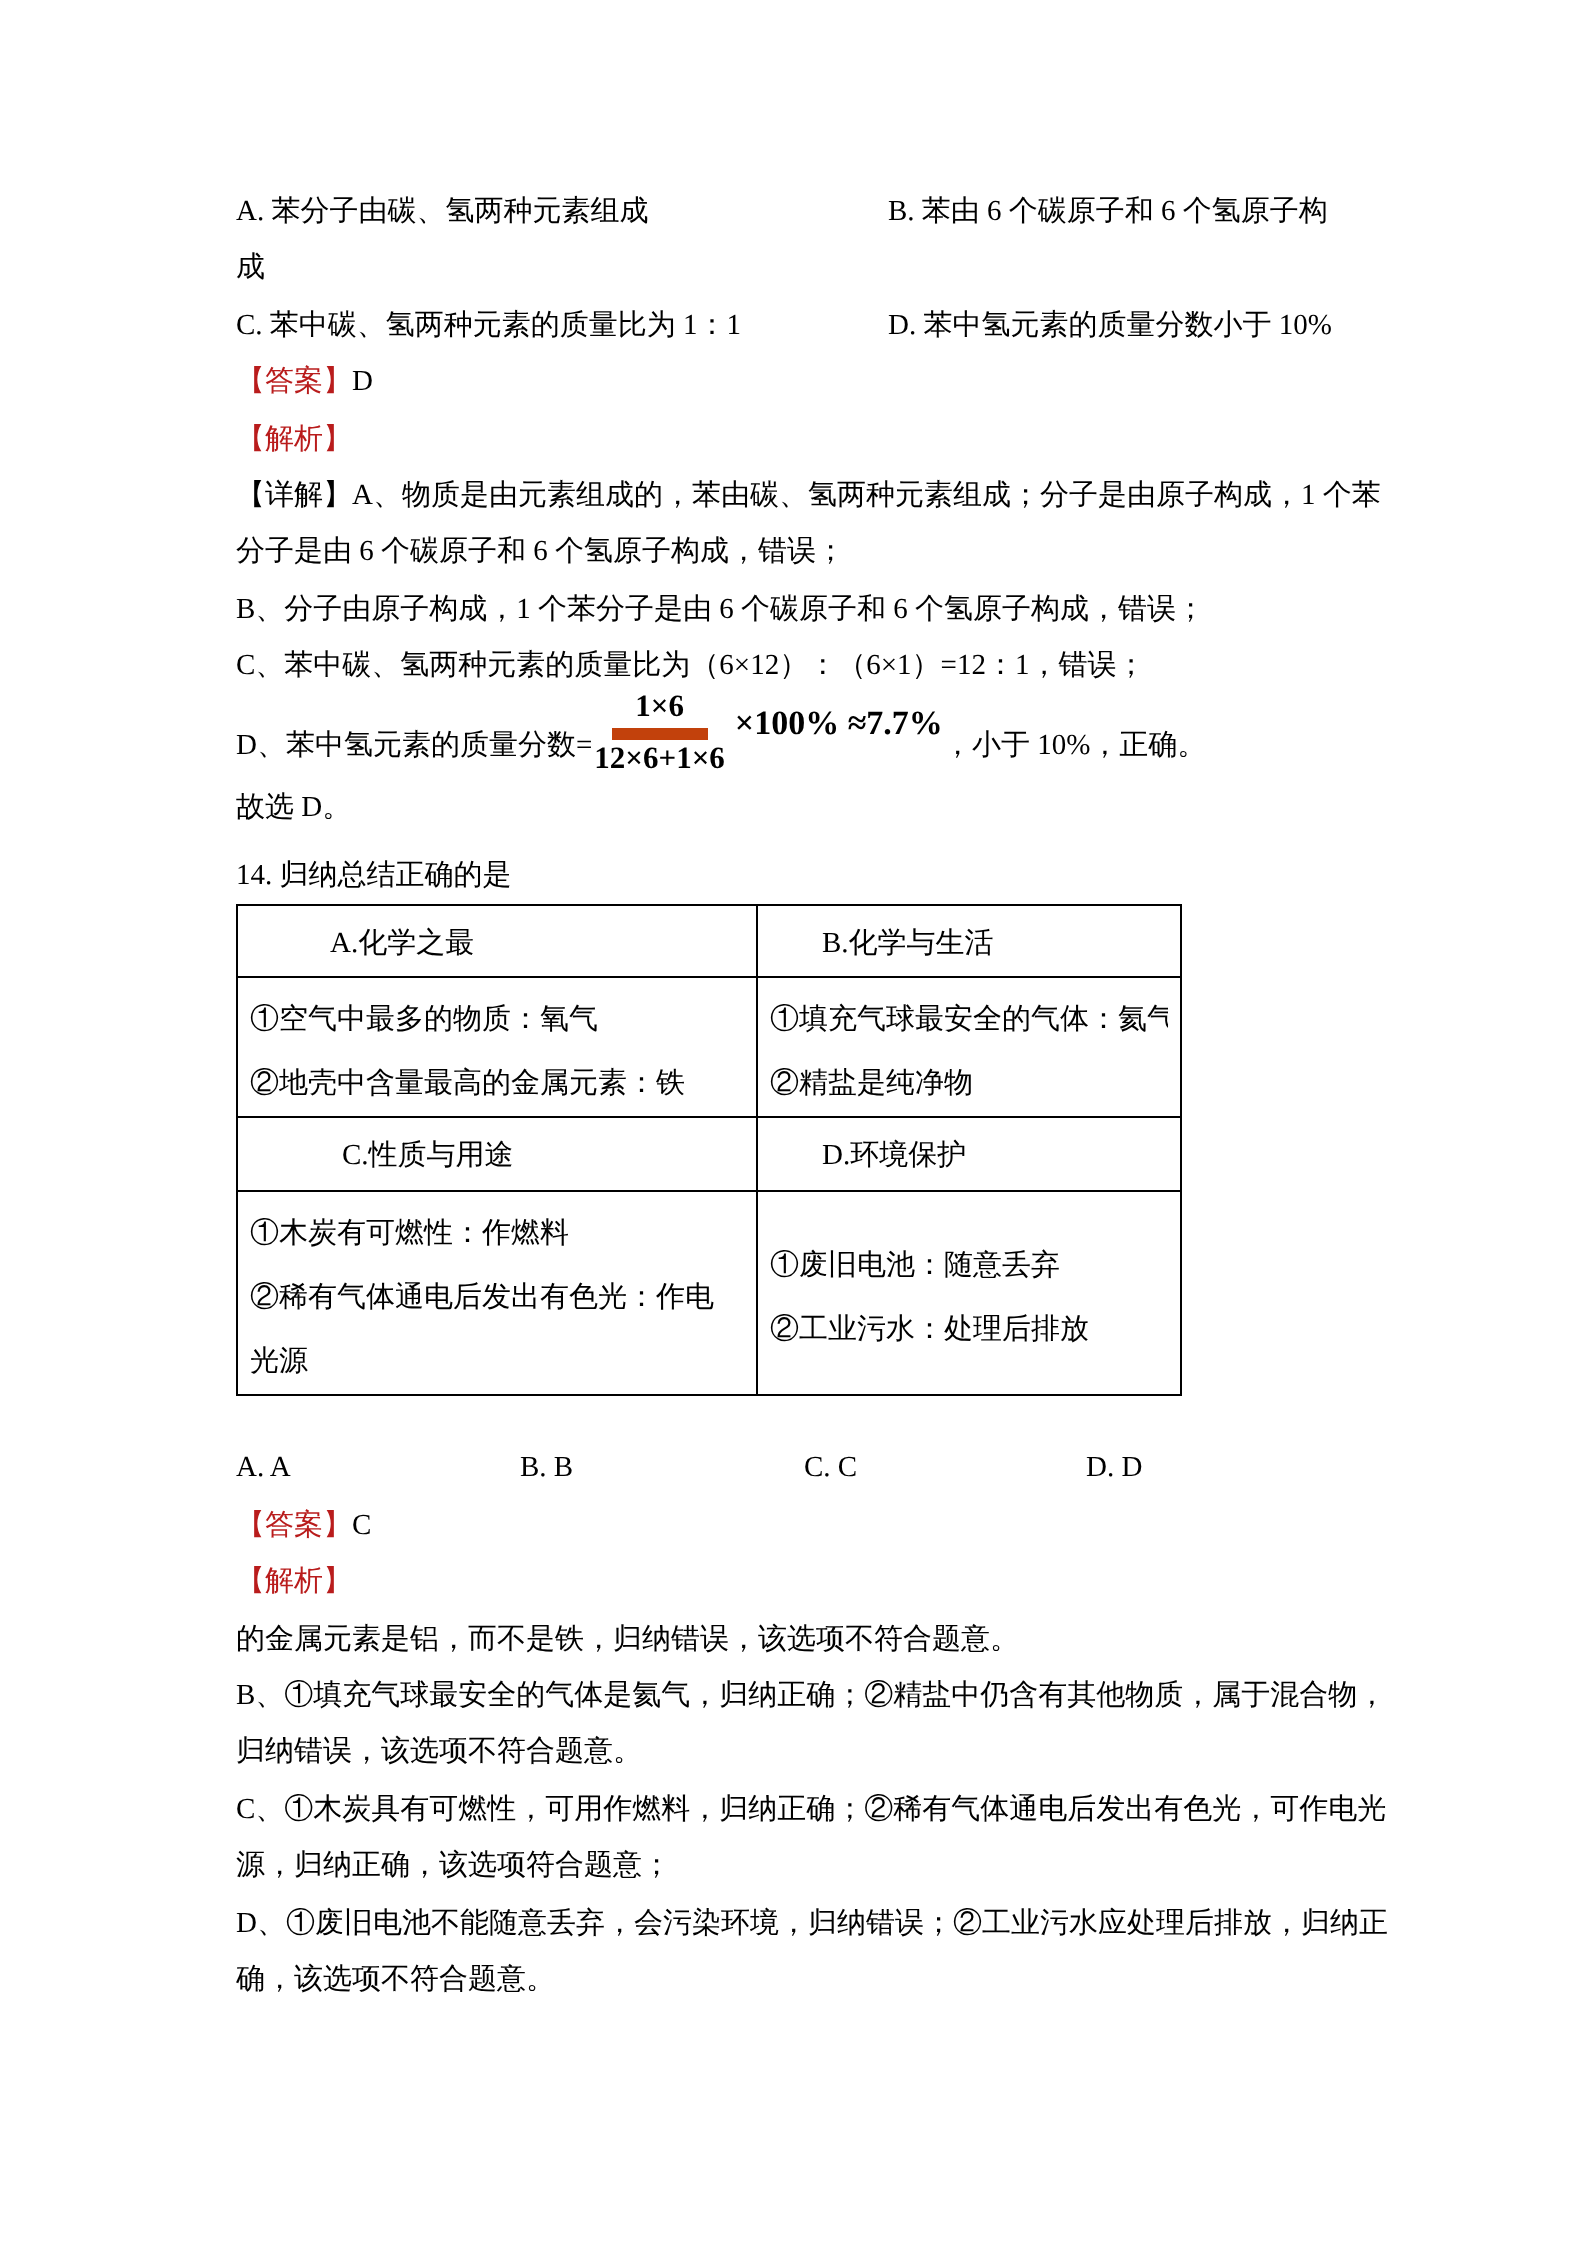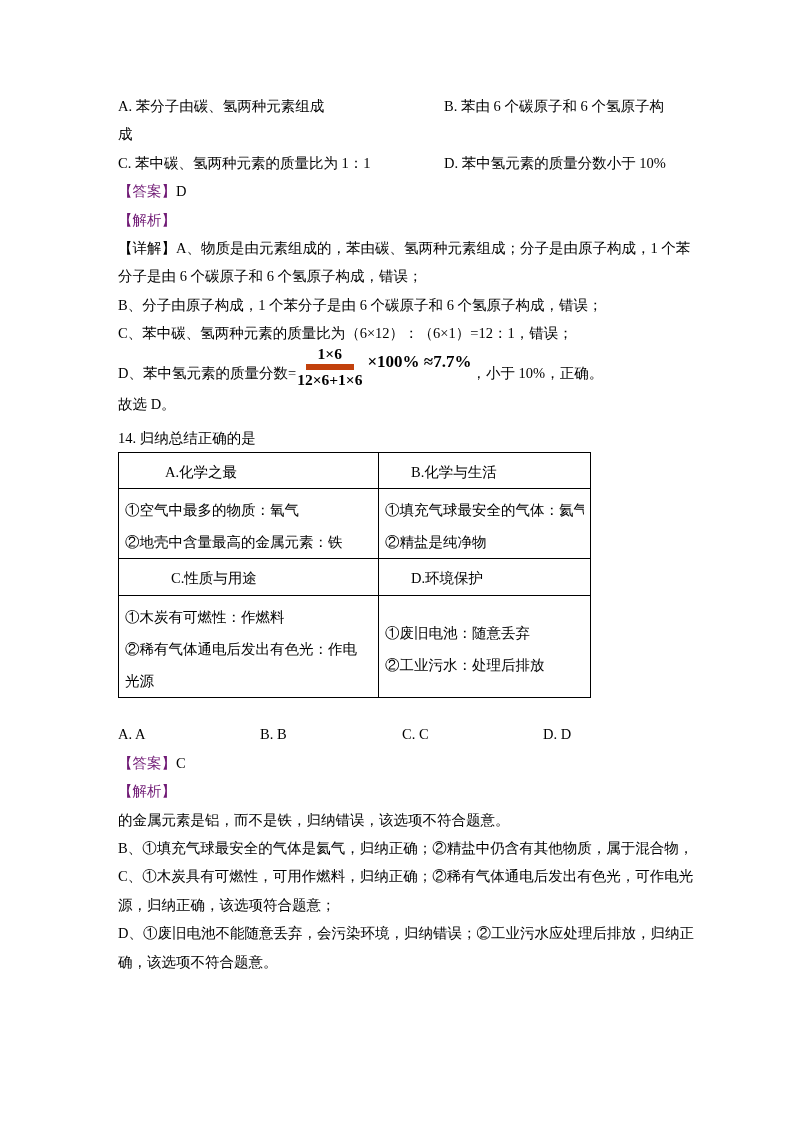"【答案】" .blue { color: #701a75 -> #b91c1c }
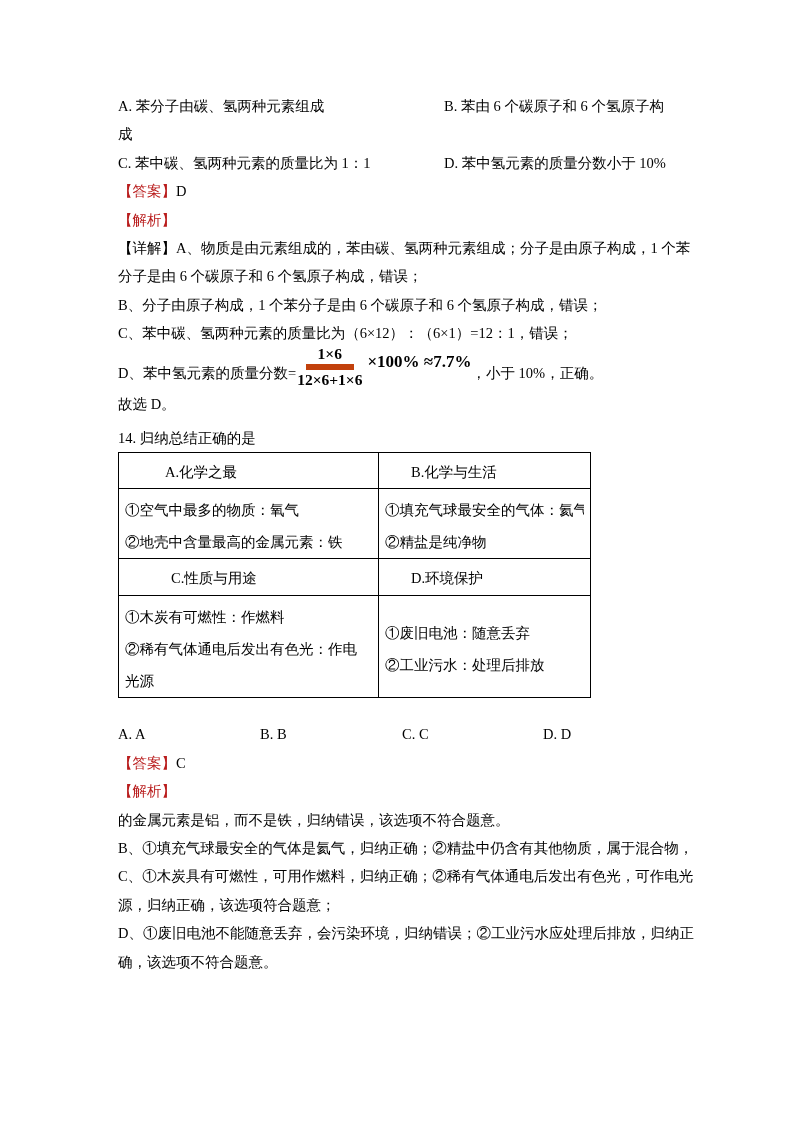"归纳错误，该选项不符合题意。" div.line { html: none -> <div>归纳错误，该选项不符合题意。</div> }
